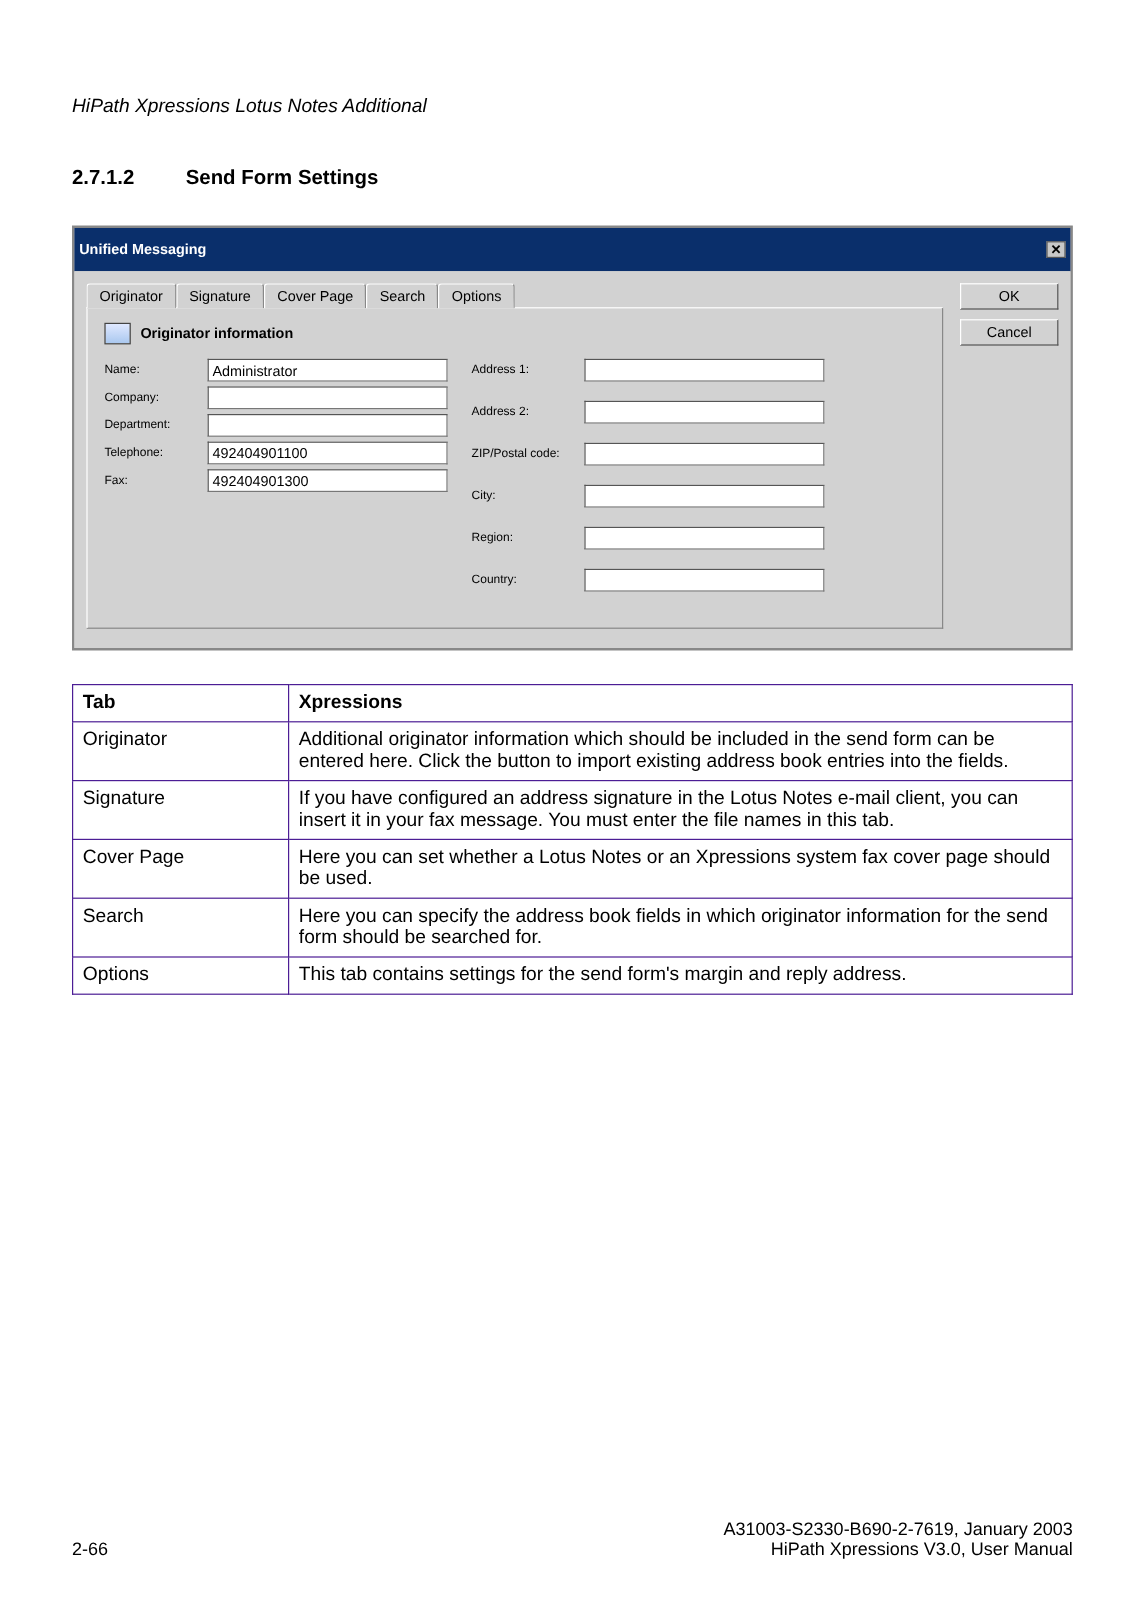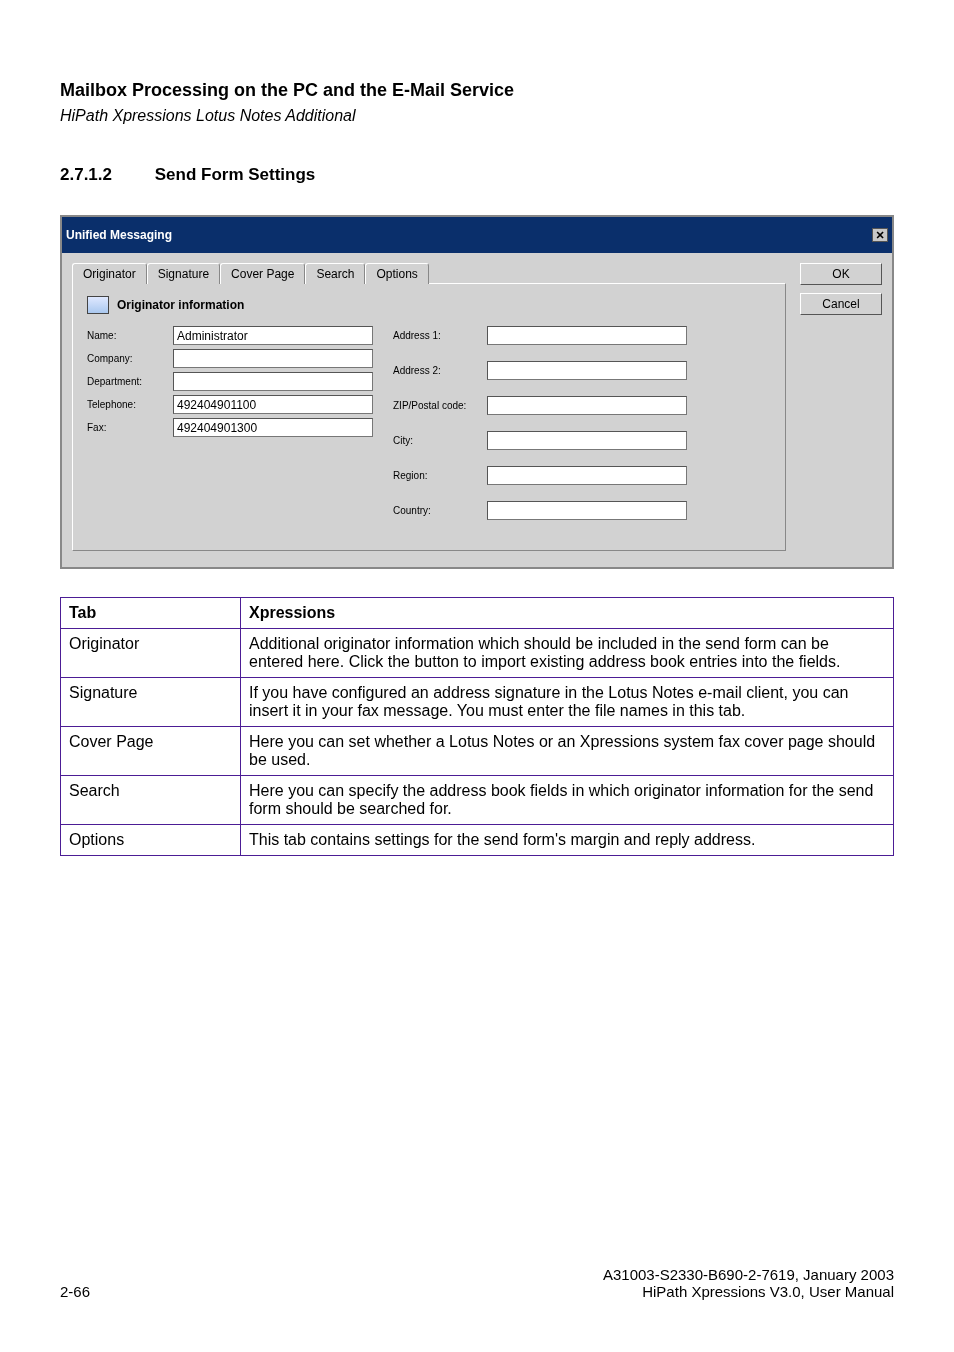"Mailbox Processing on the PC" h1 { html: <h1>Mailbox Processing on the PC and the E-Mail Service</h1> -> none }
